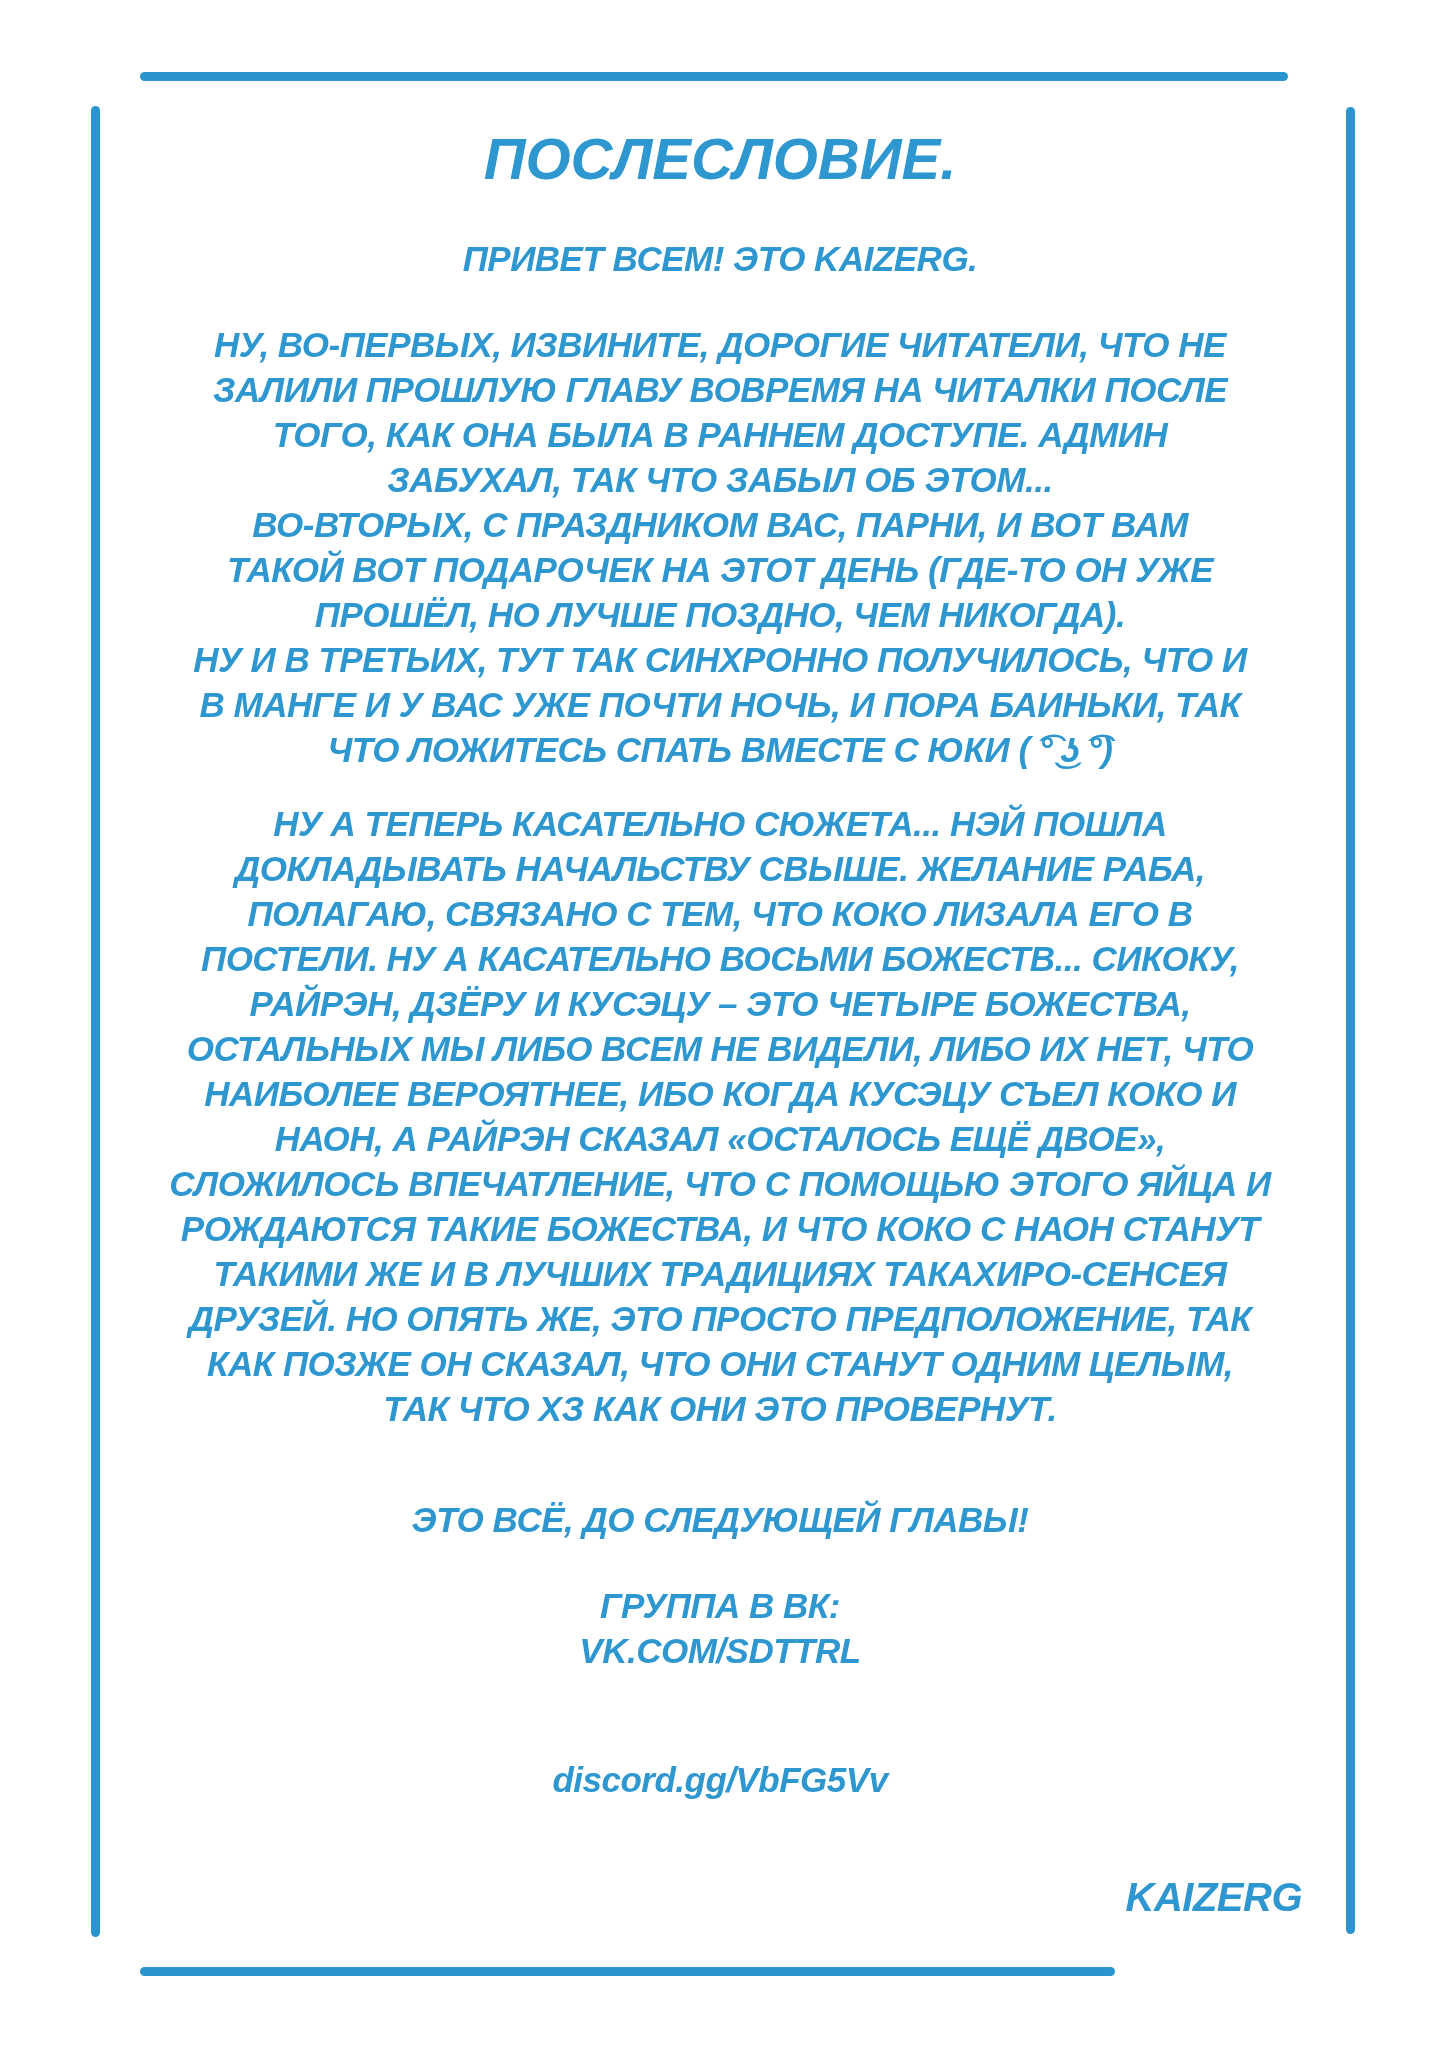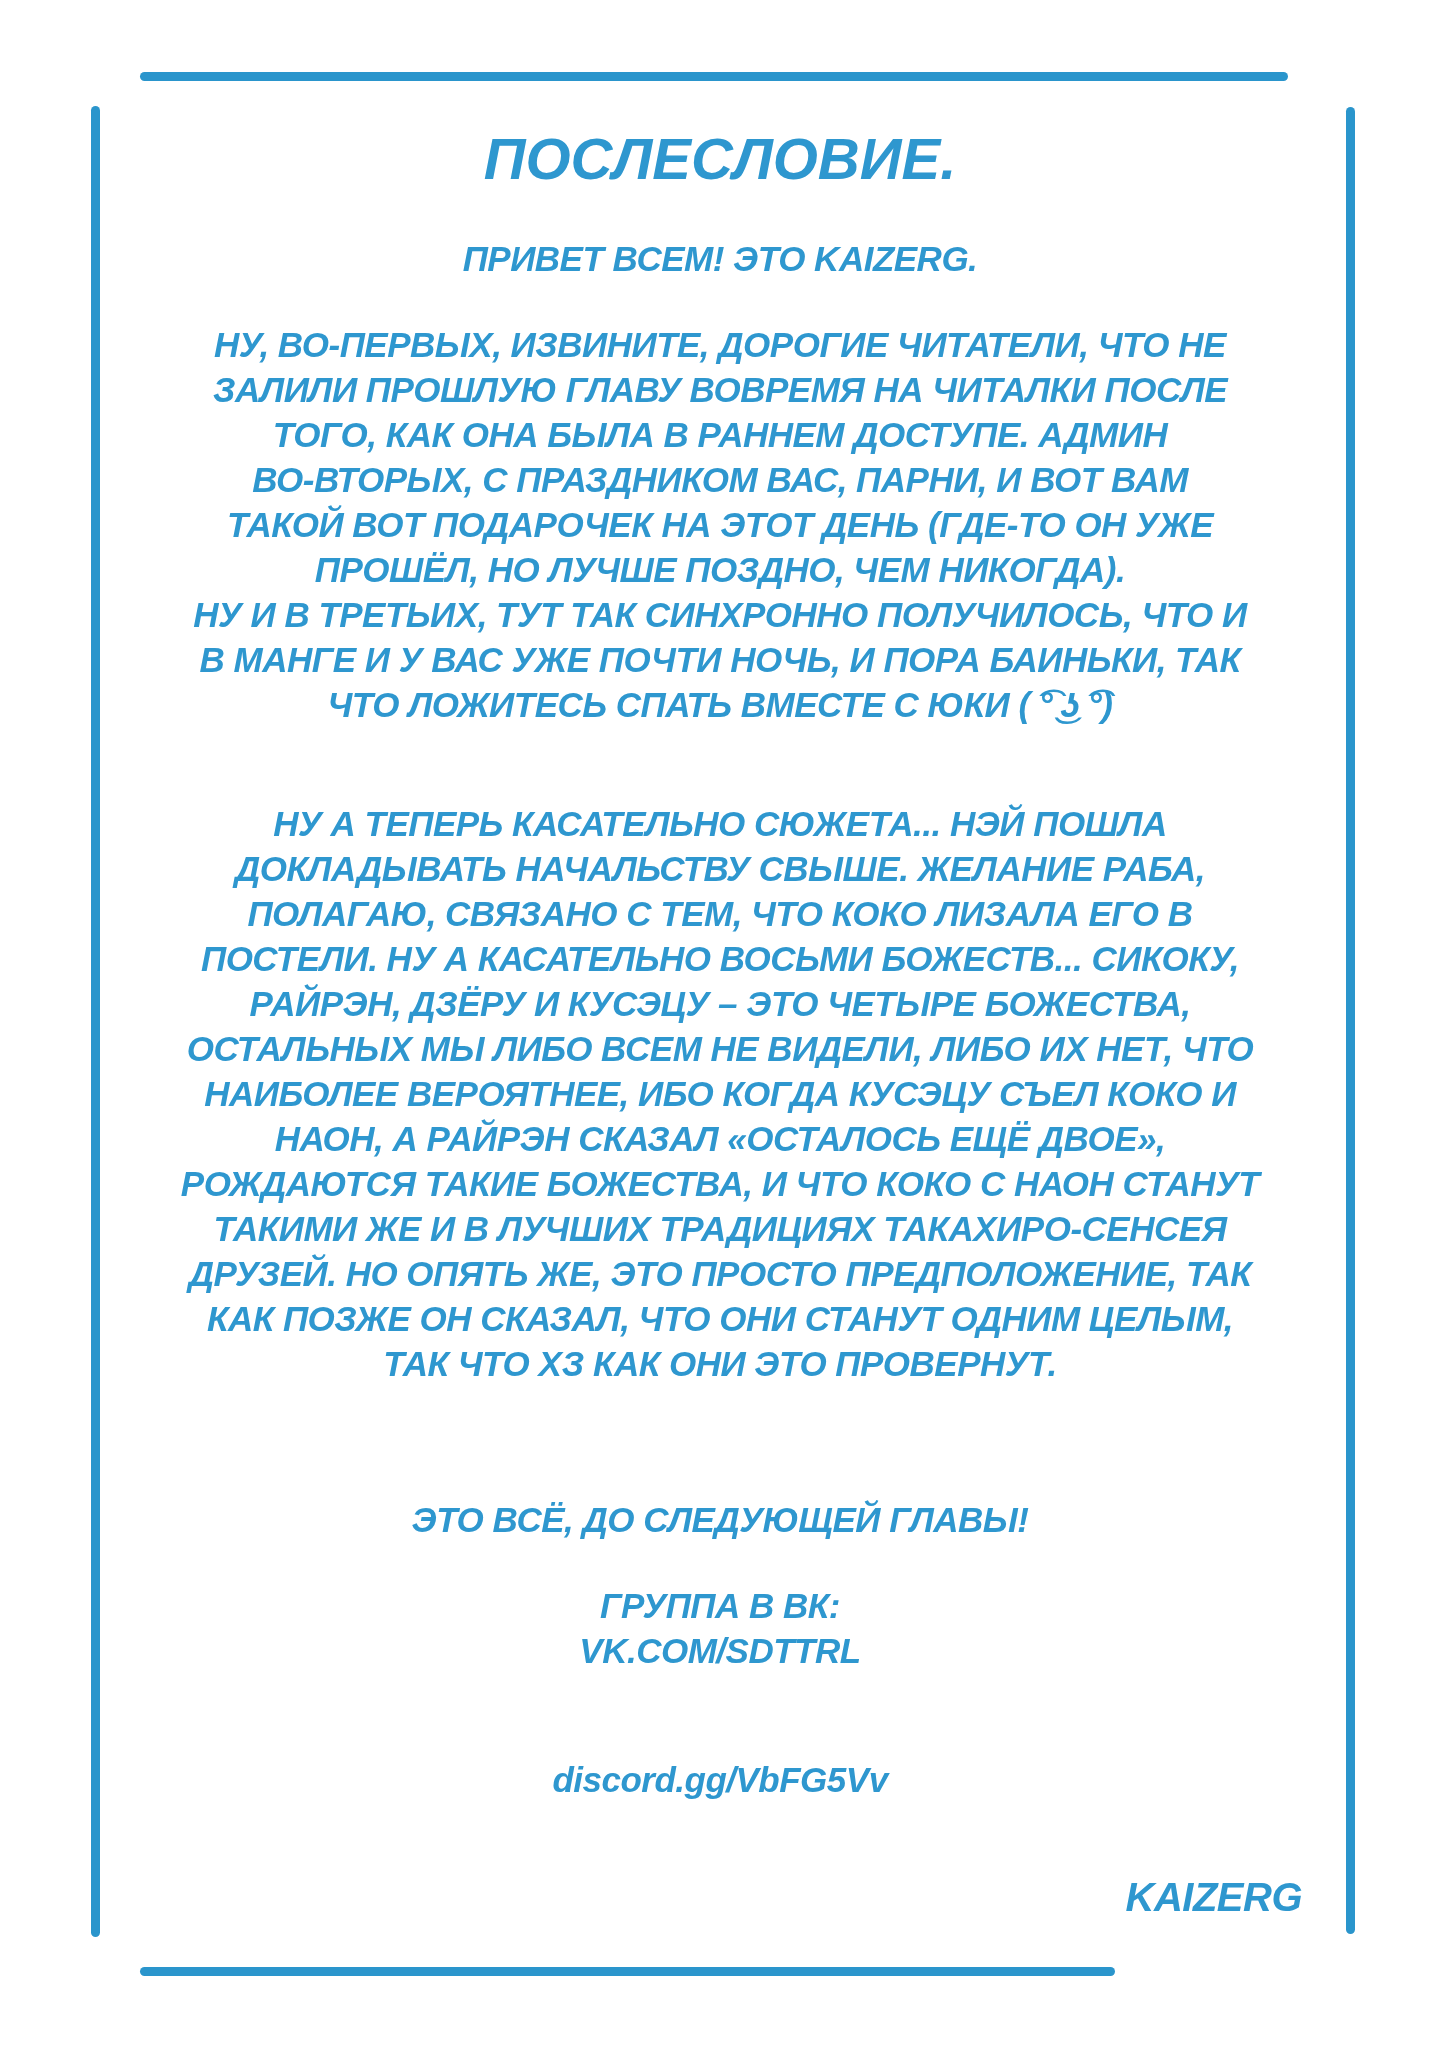"ЗАБУХАЛ, ТАК ЧТО ЗАБЫЛ ОБ" span.line { html: none -> <span>ЗАБУХАЛ, ТАК ЧТО ЗАБЫЛ ОБ ЭТОМ...</span> }
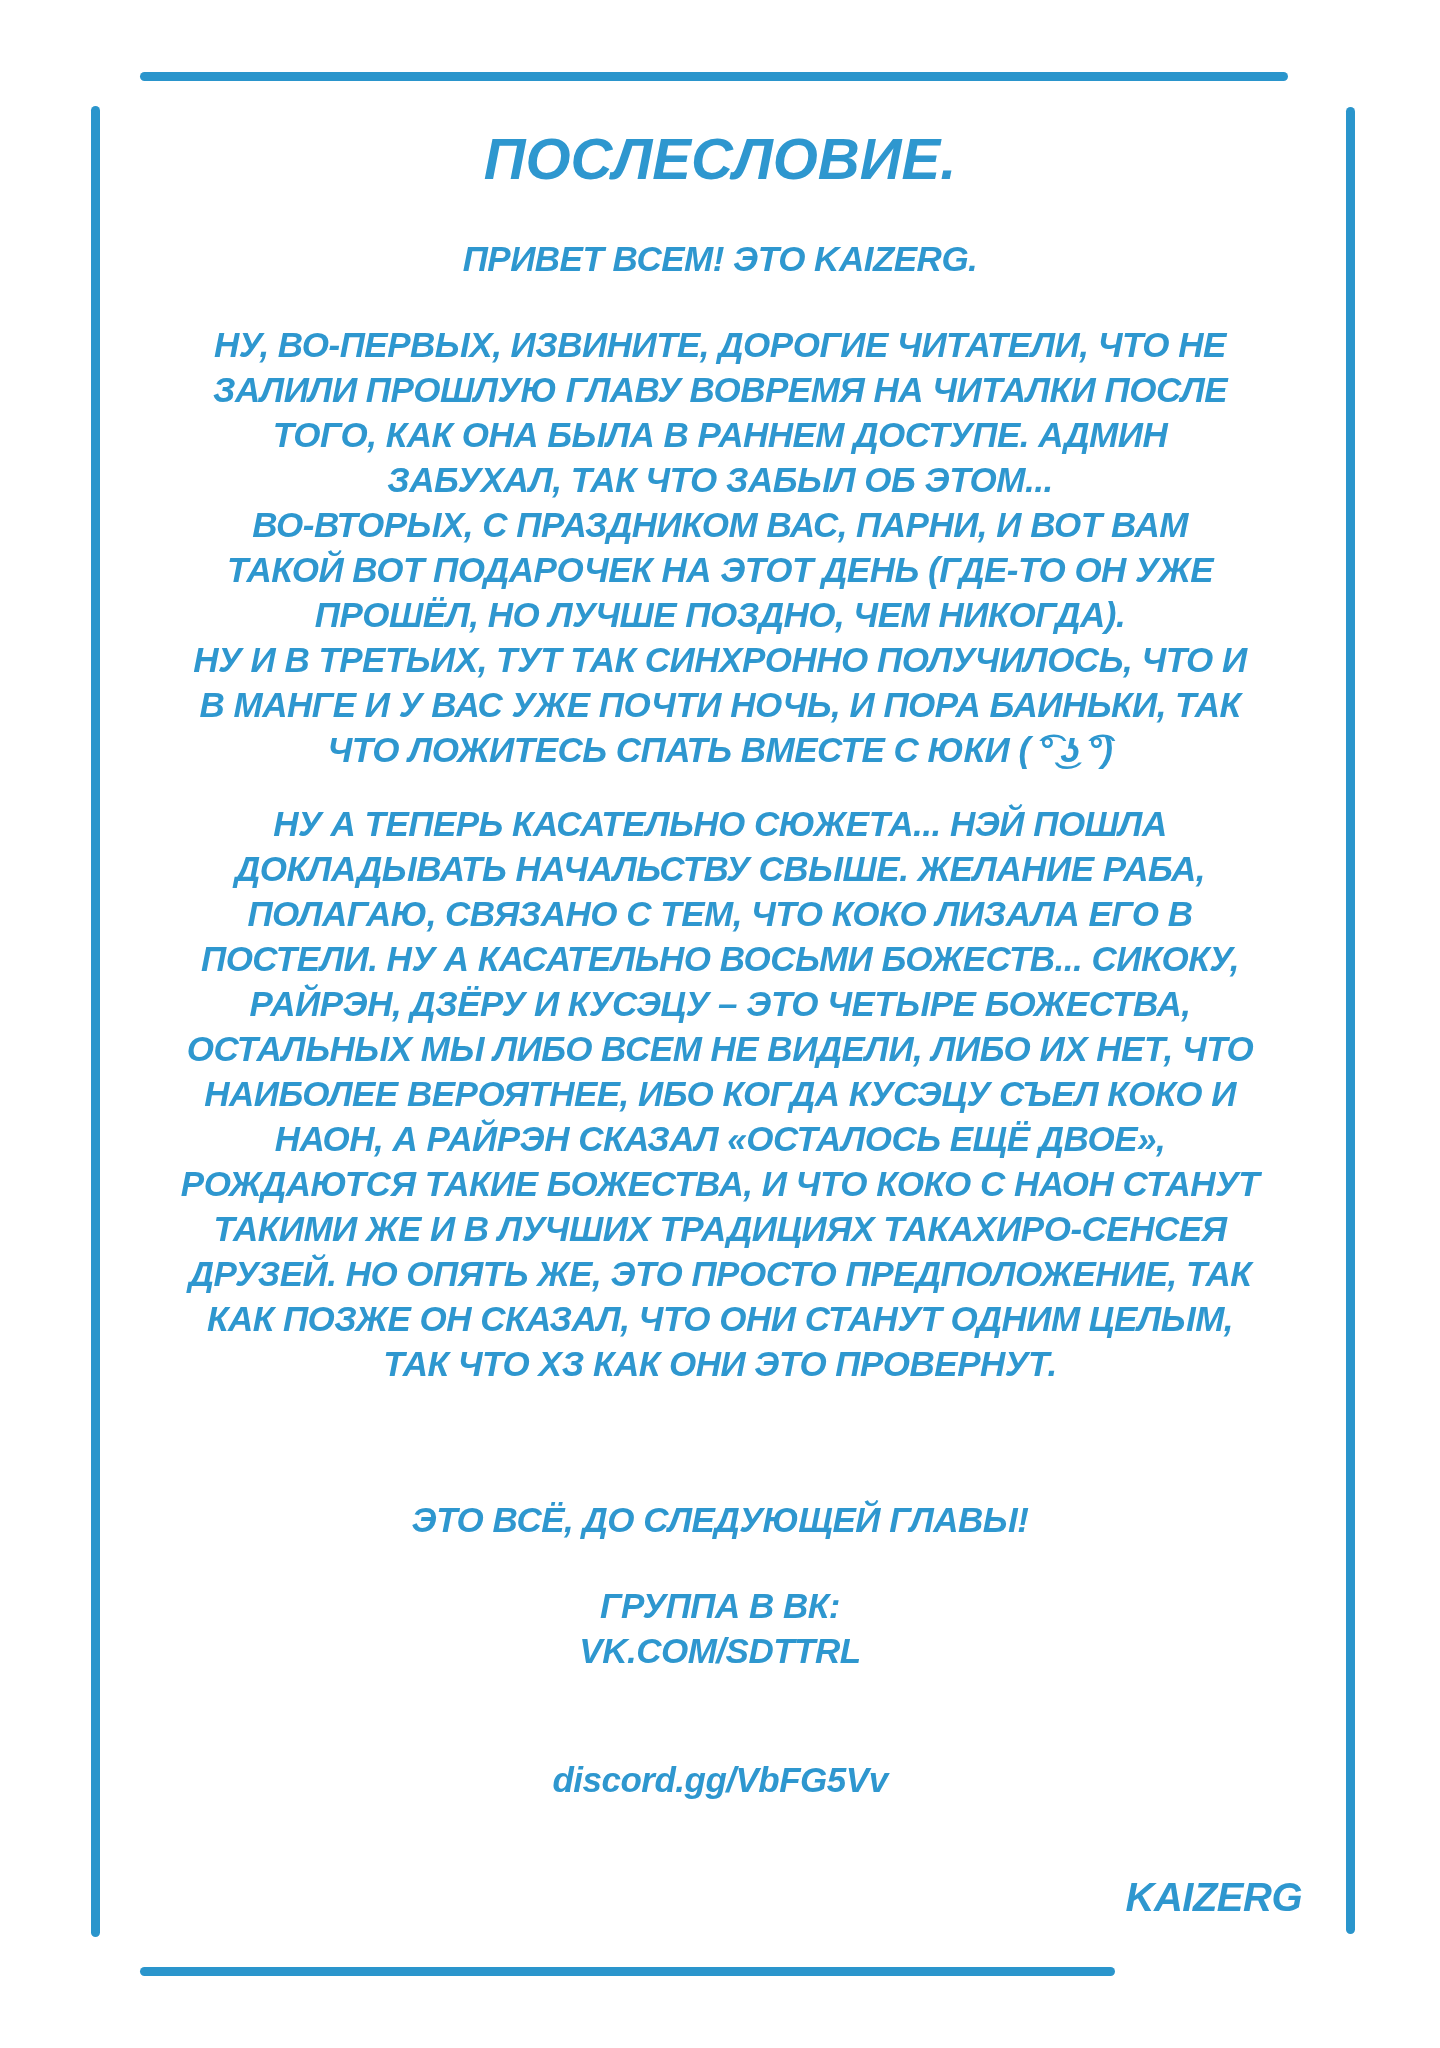"СЛОЖИЛОСЬ ВПЕЧАТЛЕНИЕ, ЧТО С ПОМОЩЬЮ" span.line { html: none -> <span>СЛОЖИЛОСЬ ВПЕЧАТЛЕНИЕ, ЧТО С ПОМОЩЬЮ ЭТОГО ЯЙЦА И</span> }
